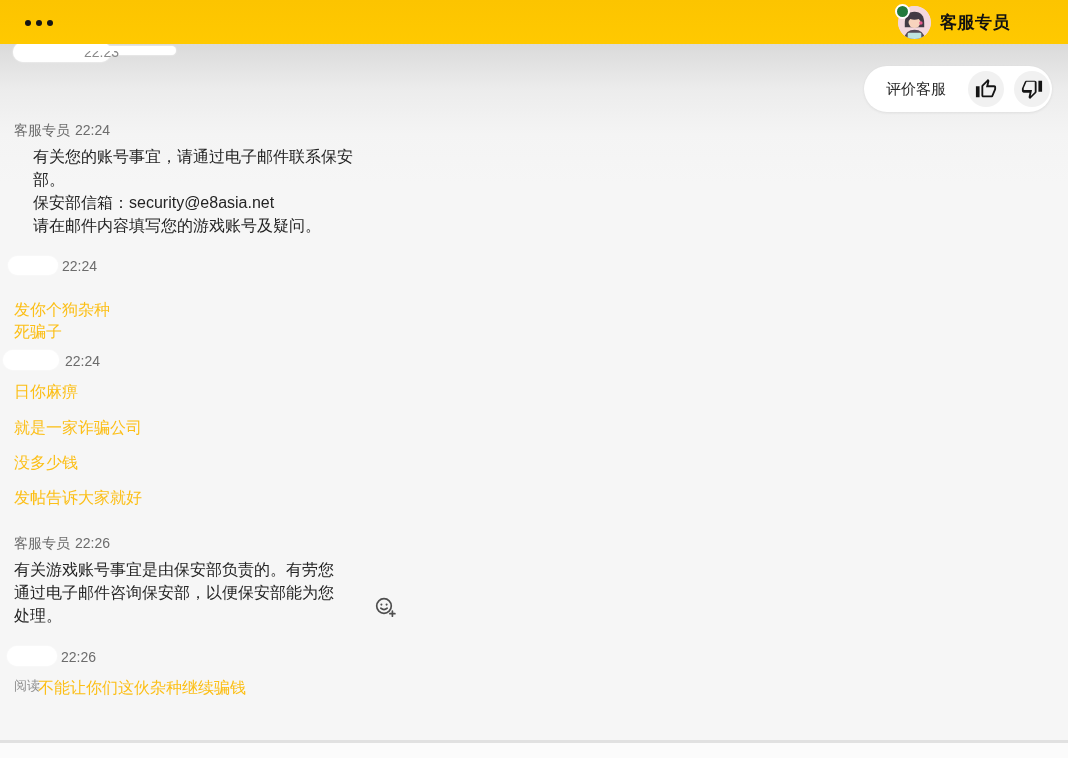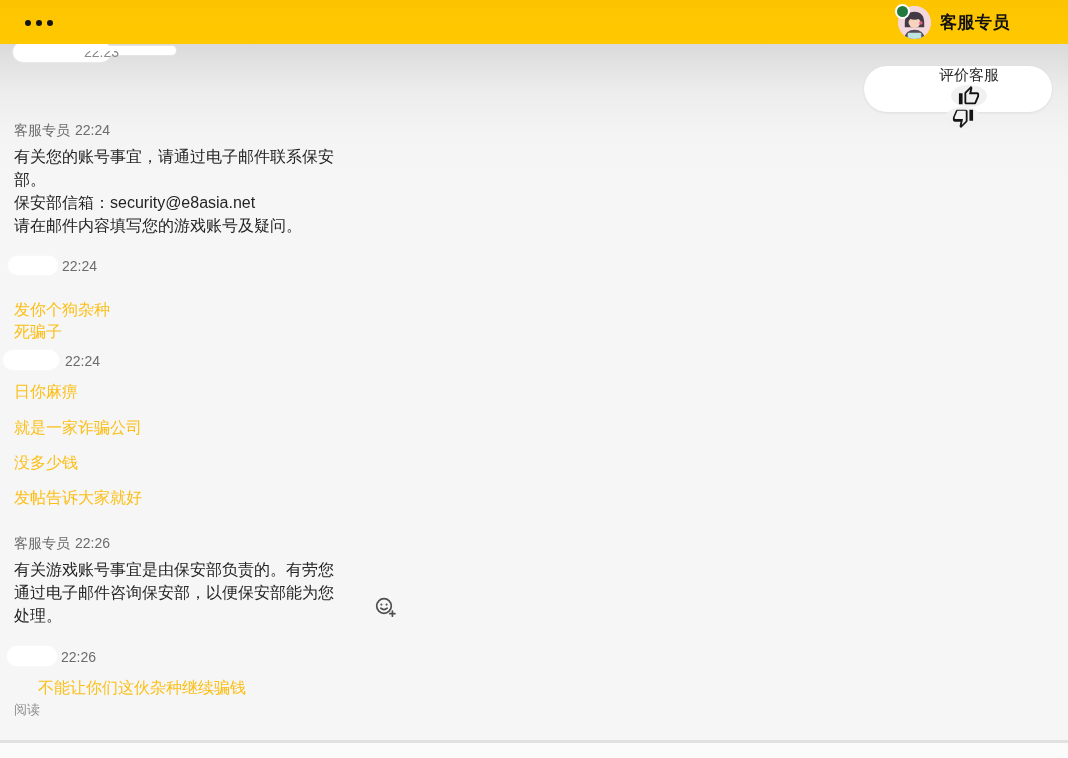"评价客服" .rating { flex-direction: column -> none }
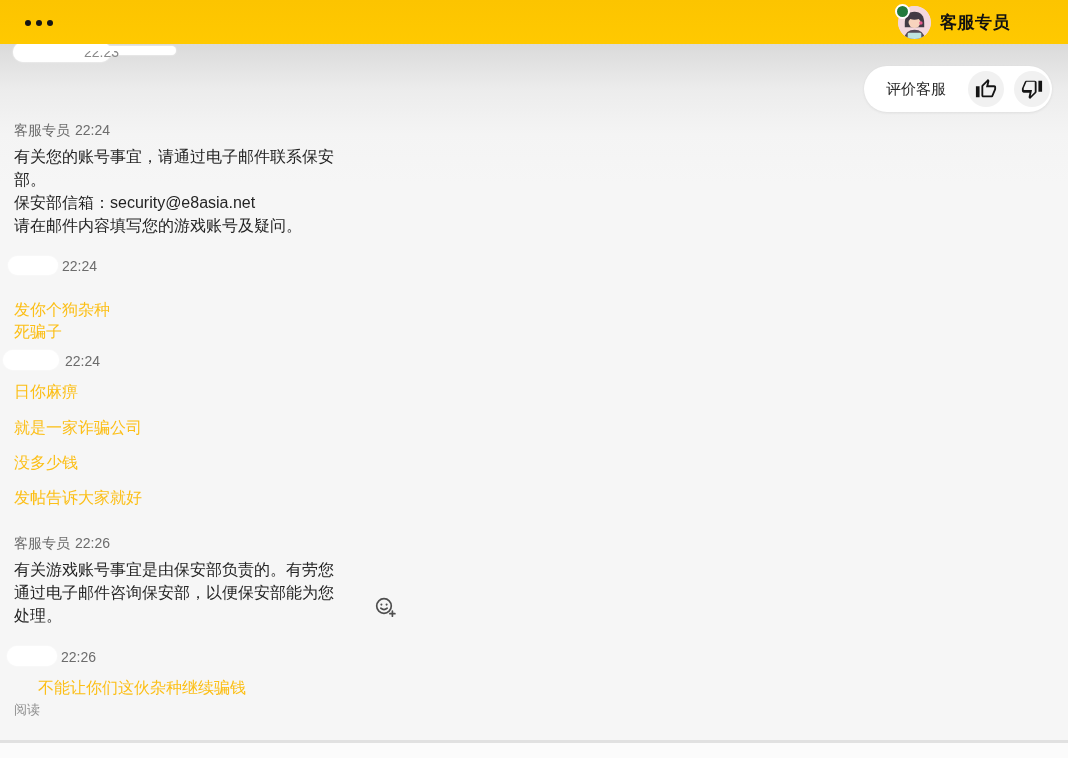"有关您的账号事宜，请通过电子邮件联系保安" div.agent-msg { margin-left: none -> 19px }
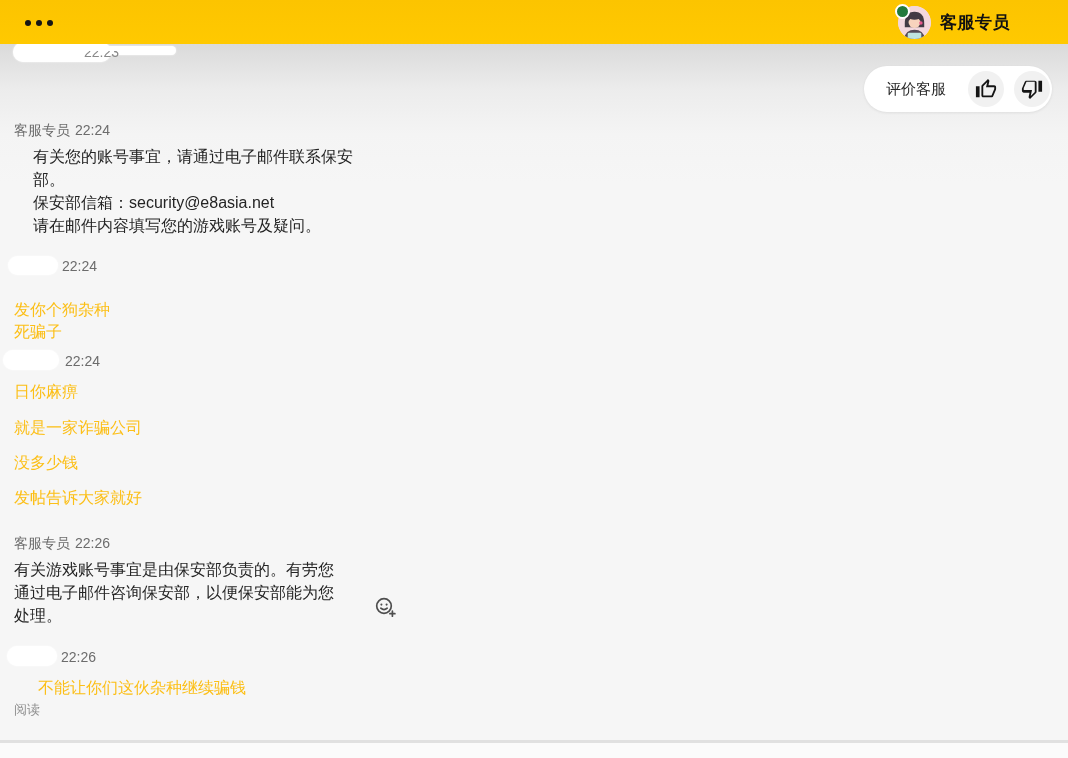"阅读" div.receipt { top: 657px -> 633px }
